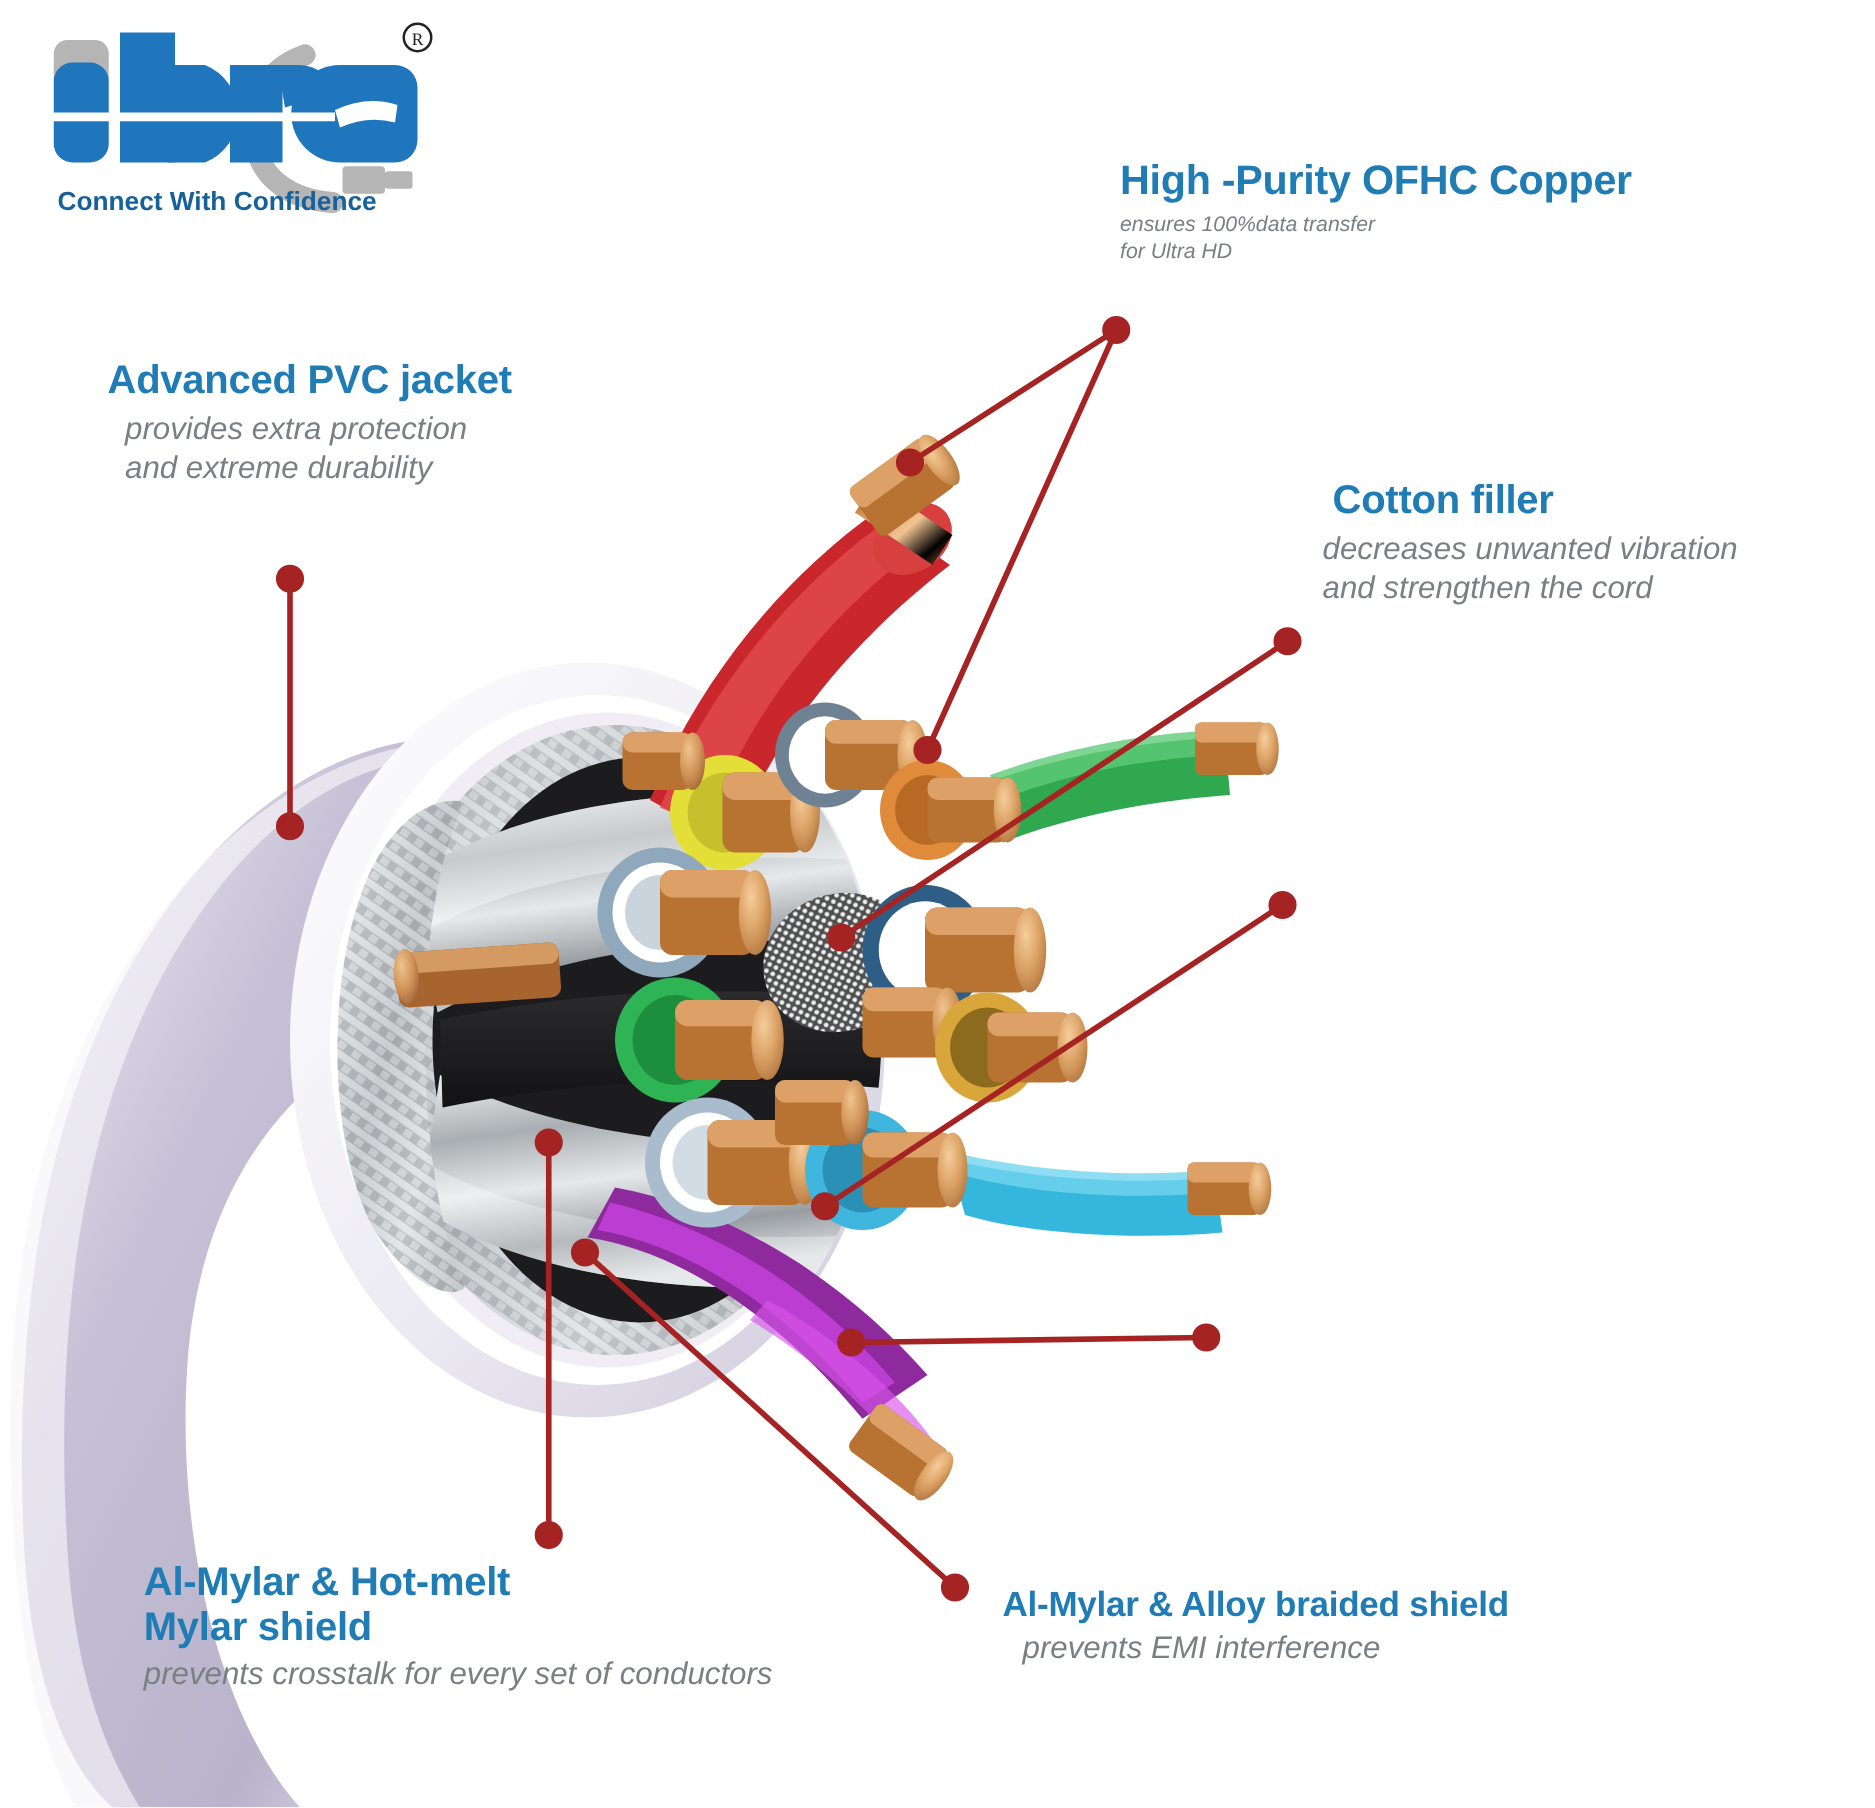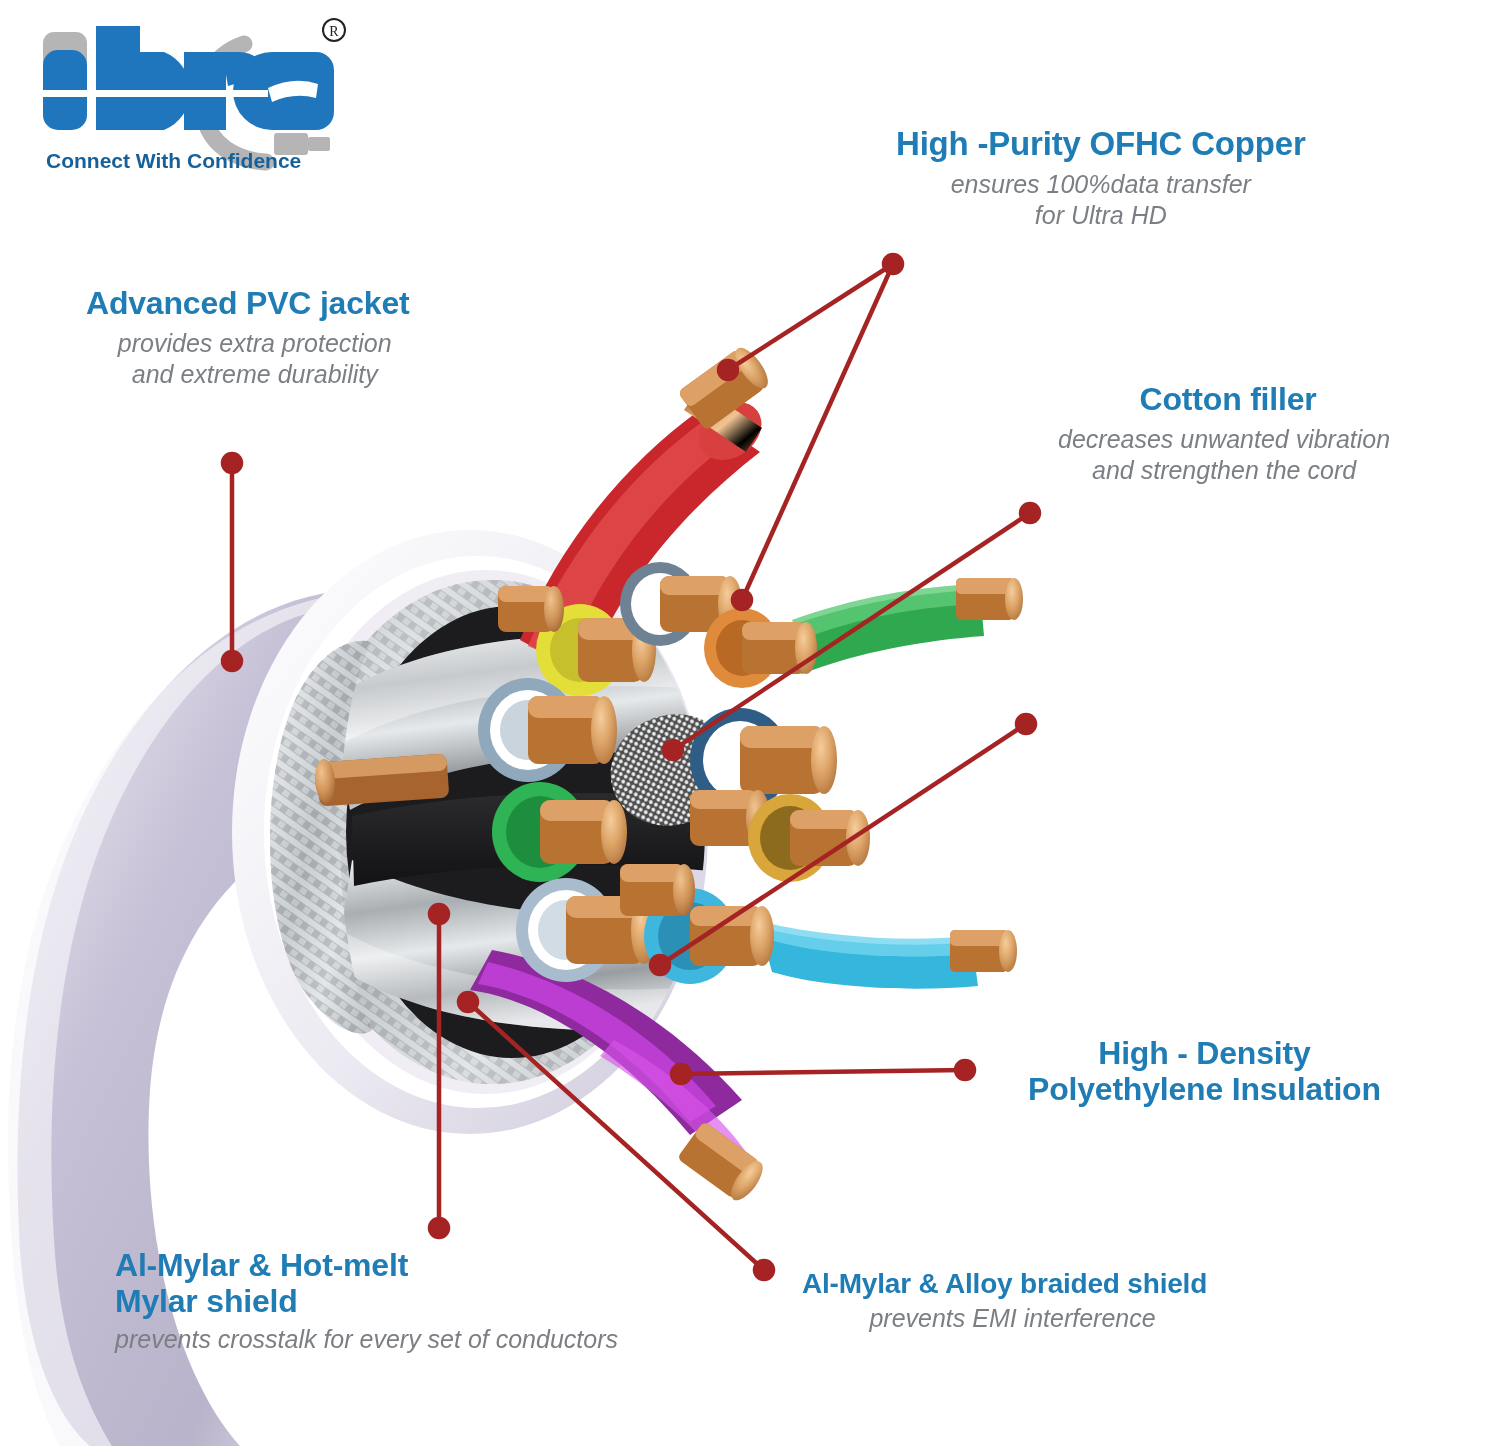"High -Purity OFHC Copper" .callout { text-align: center -> none }
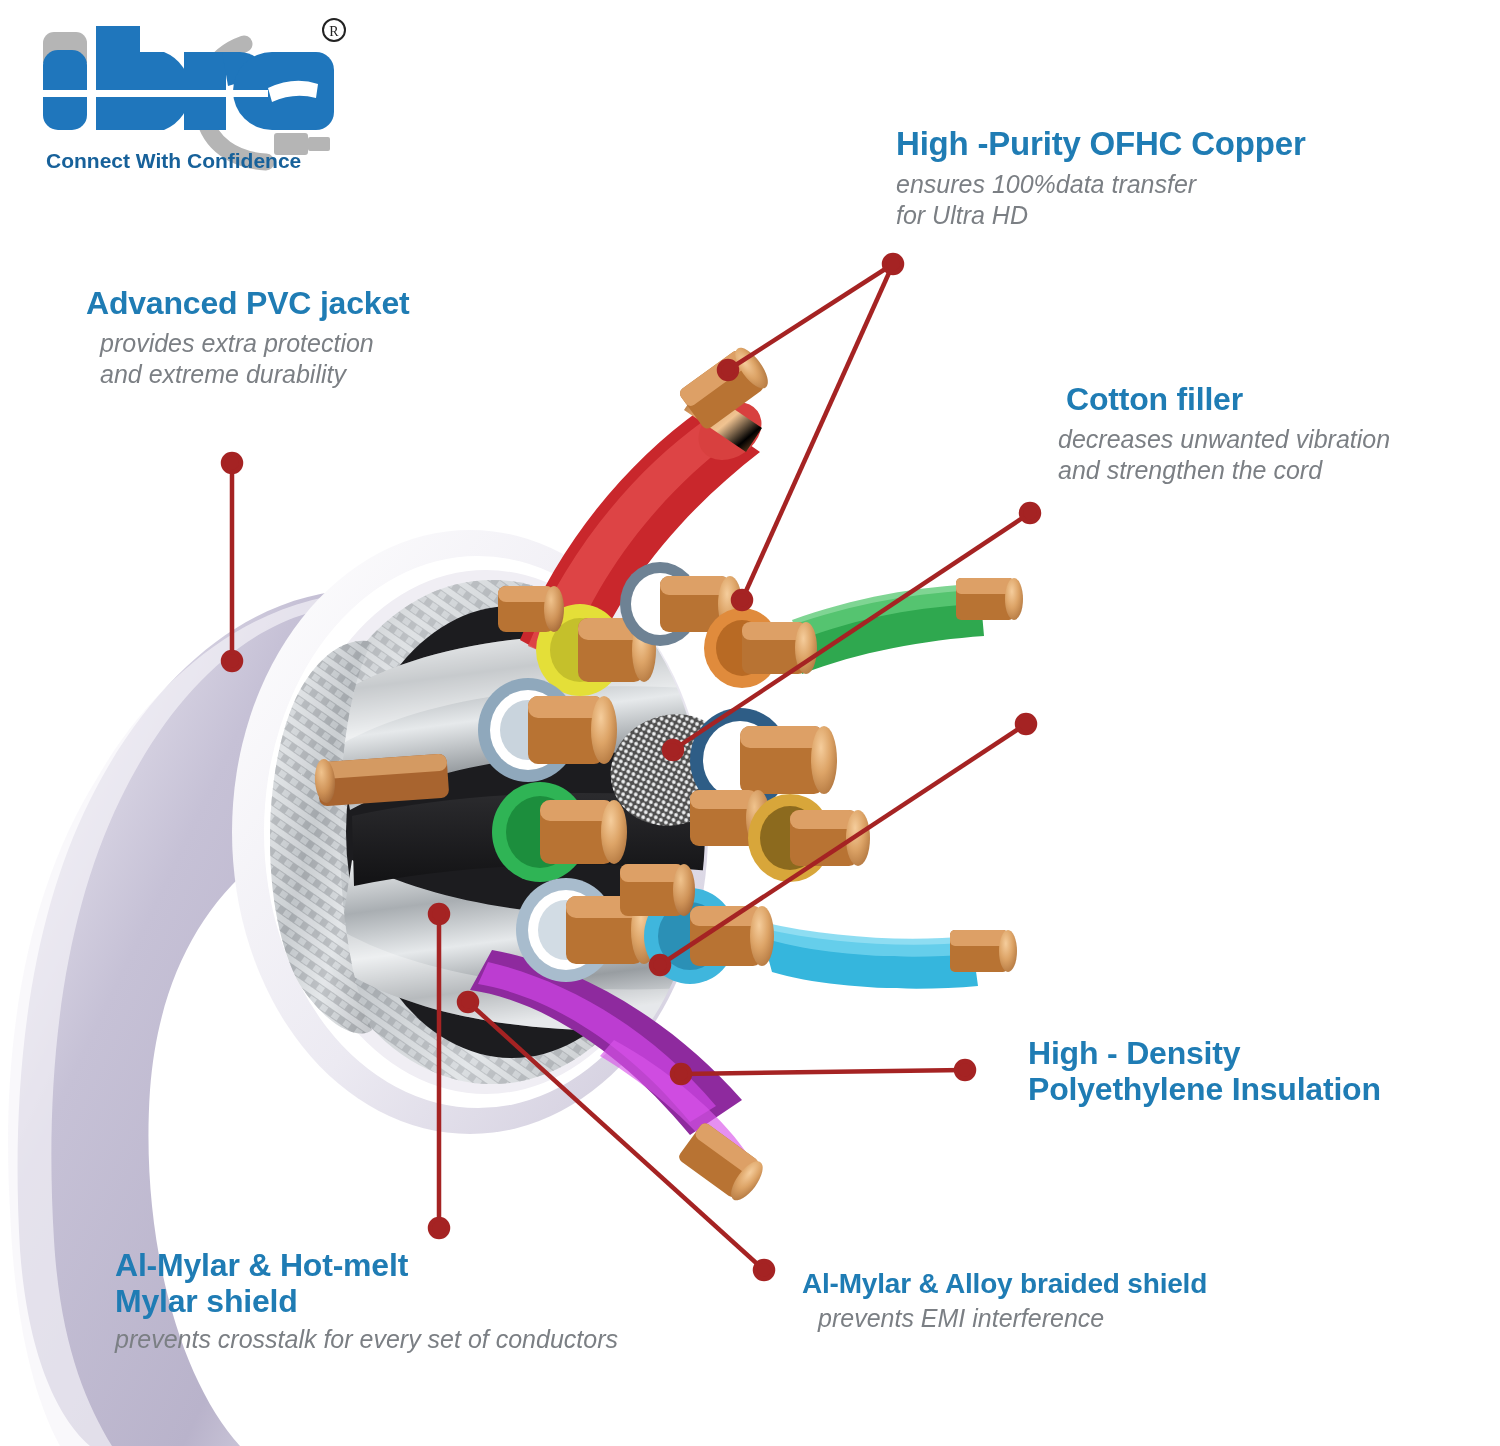"ensures 100%data transfer" #co-ofhc .c-sub { font-size: 25px -> 17px }
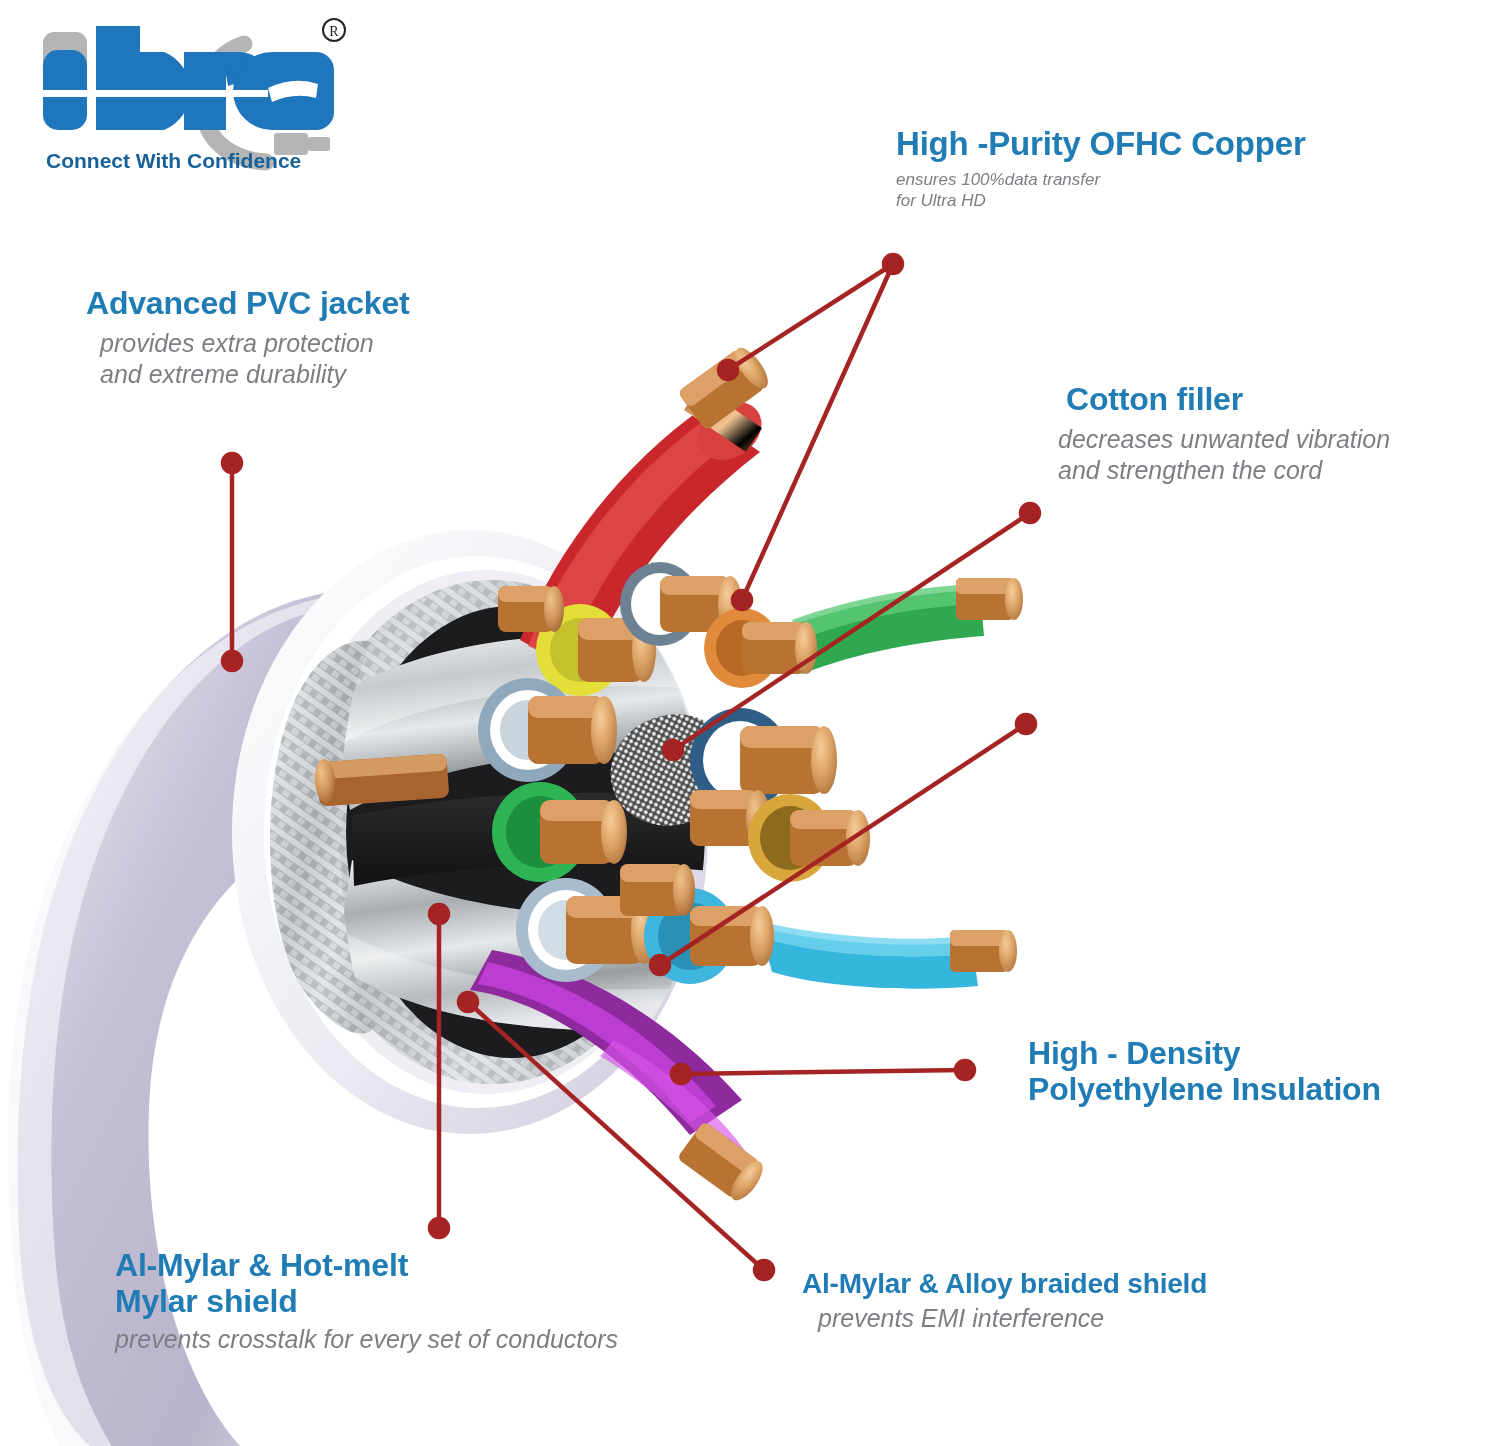"High - Density" div.callout { html: <div> <div>High - Density Polyethylene Insulation</div> </div> -> none }
